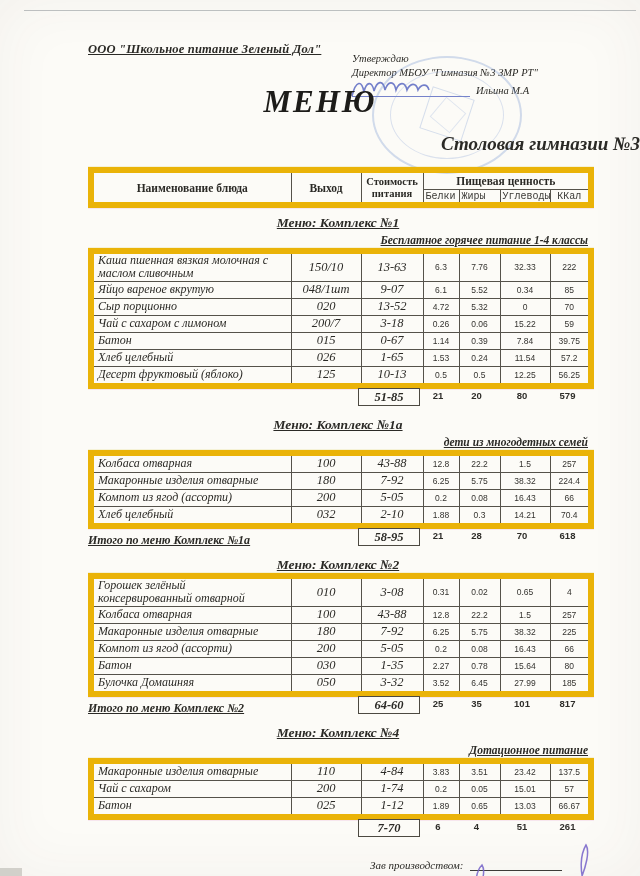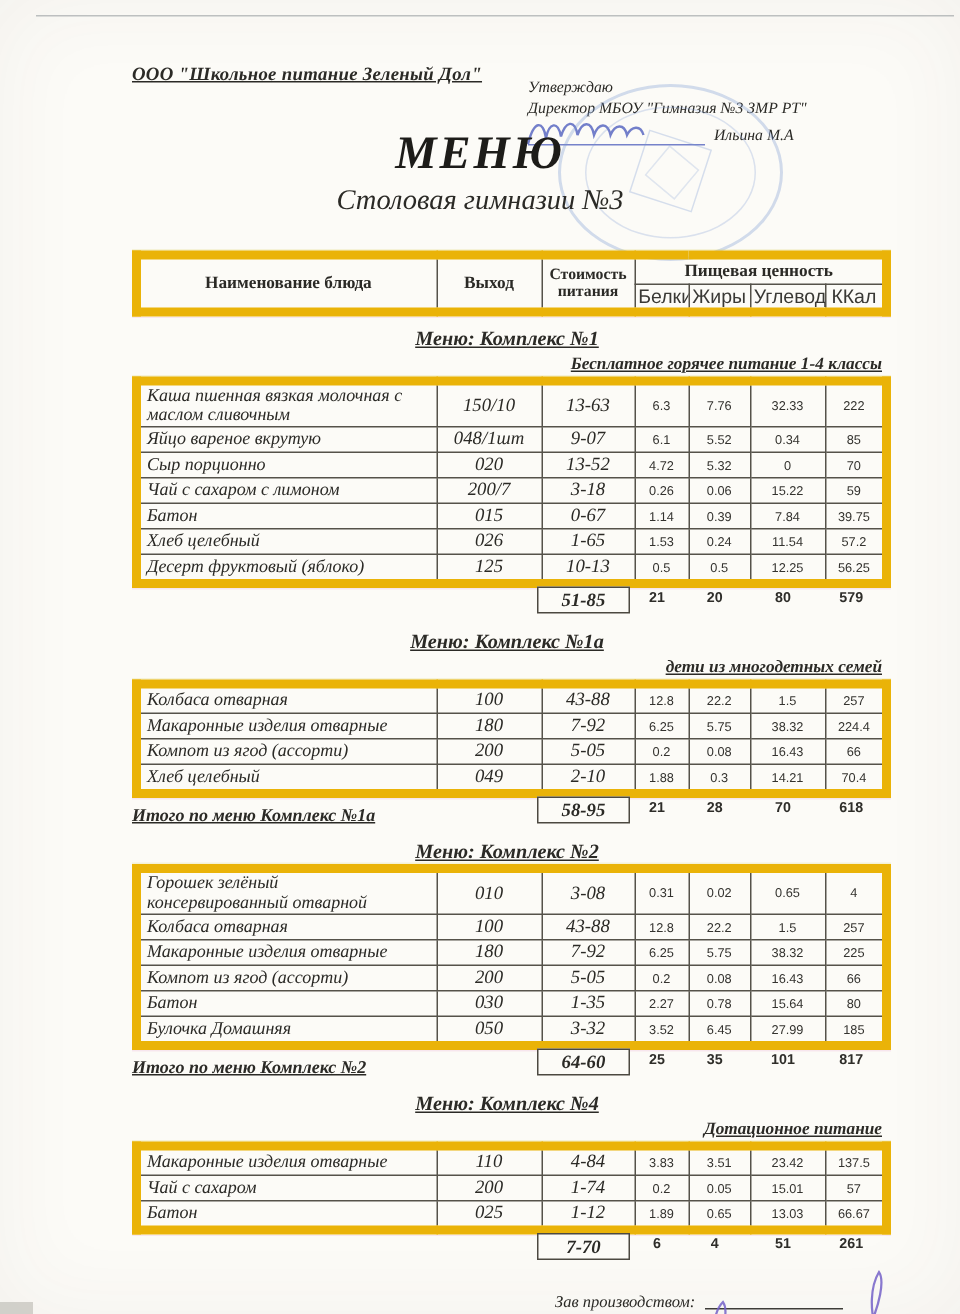"Столовая гимназии №3" .t-sub { font-weight: normal -> bold; margin-top: 3px -> 13px; text-align: none -> right }
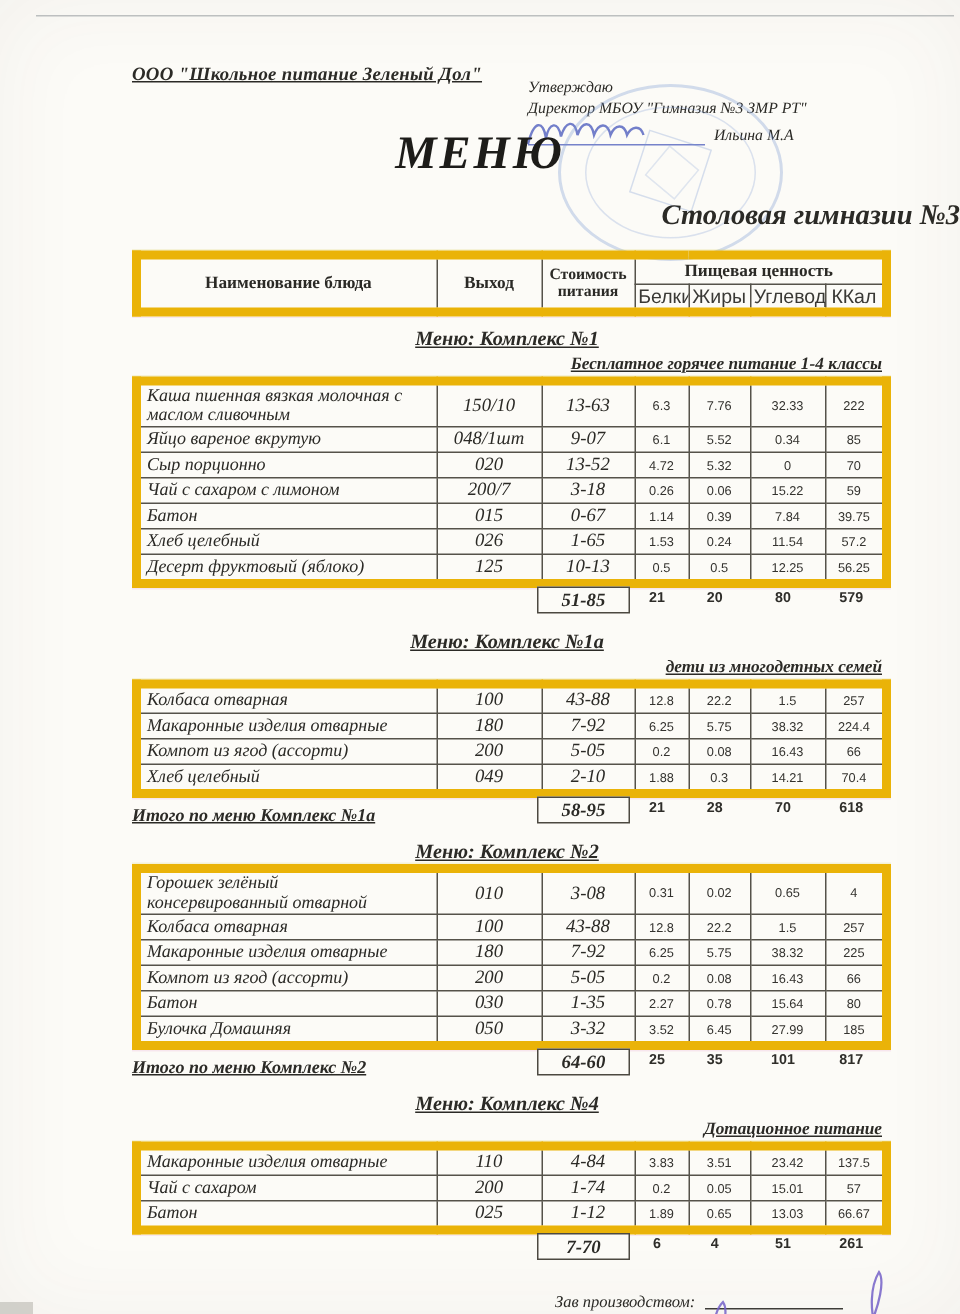"Белки" .head-table .h-sub { font-family: Liberation Sans, sans-serif -> Liberation Mono, monospace; font-size: 13px -> 10px }
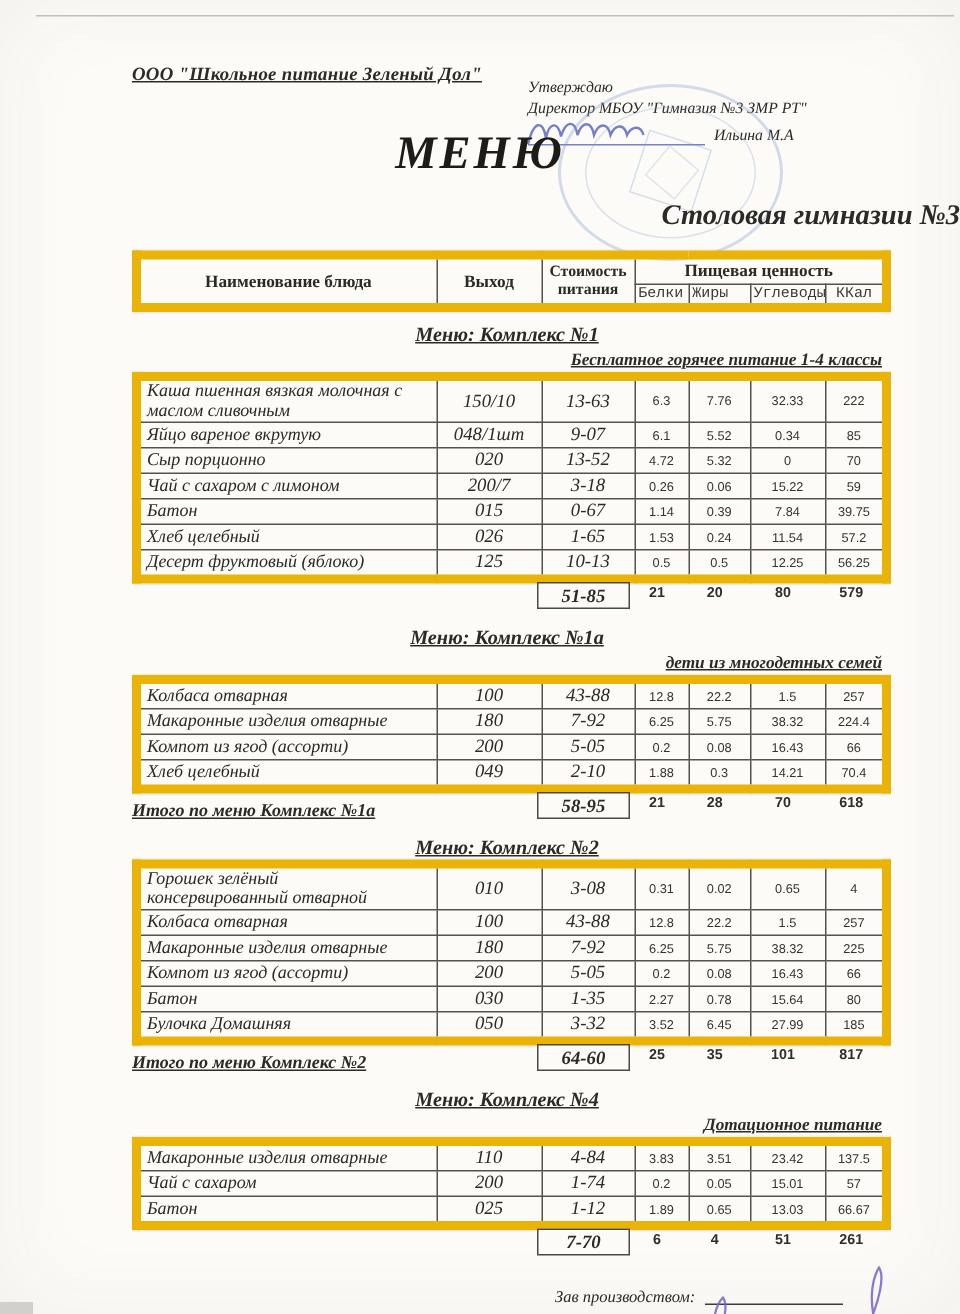"049" td.c-out { text: 049 -> 032 }
